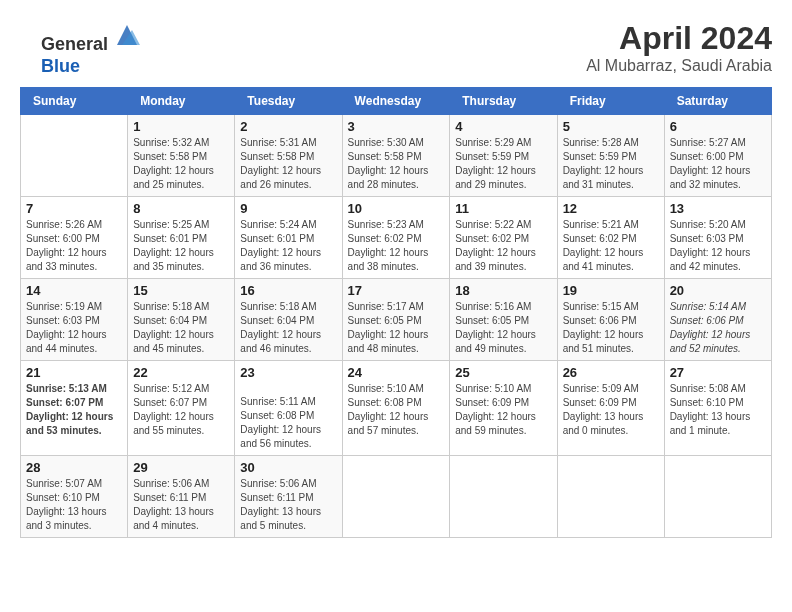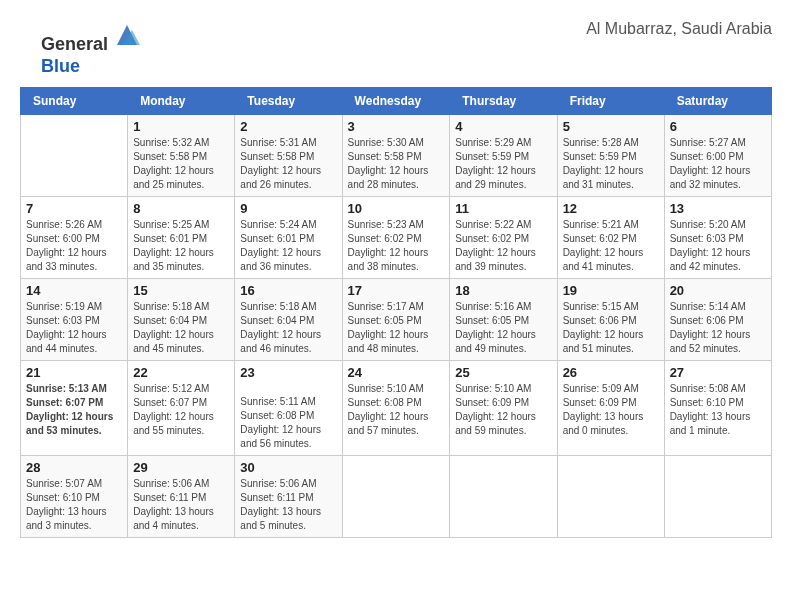"April 2024" div.month-title { html: none -> <div>April 2024</div> }
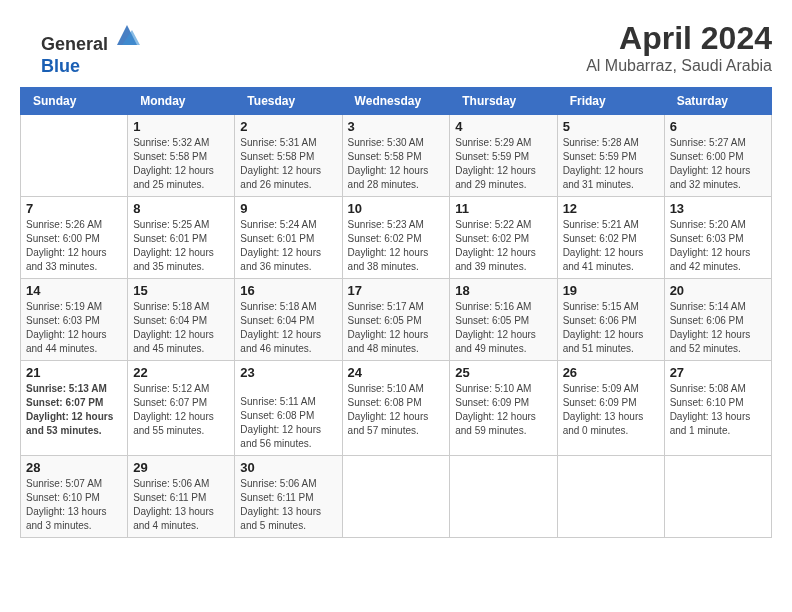"Sunrise: 5:14 AM" div.day-detail { font-style: none -> italic }
